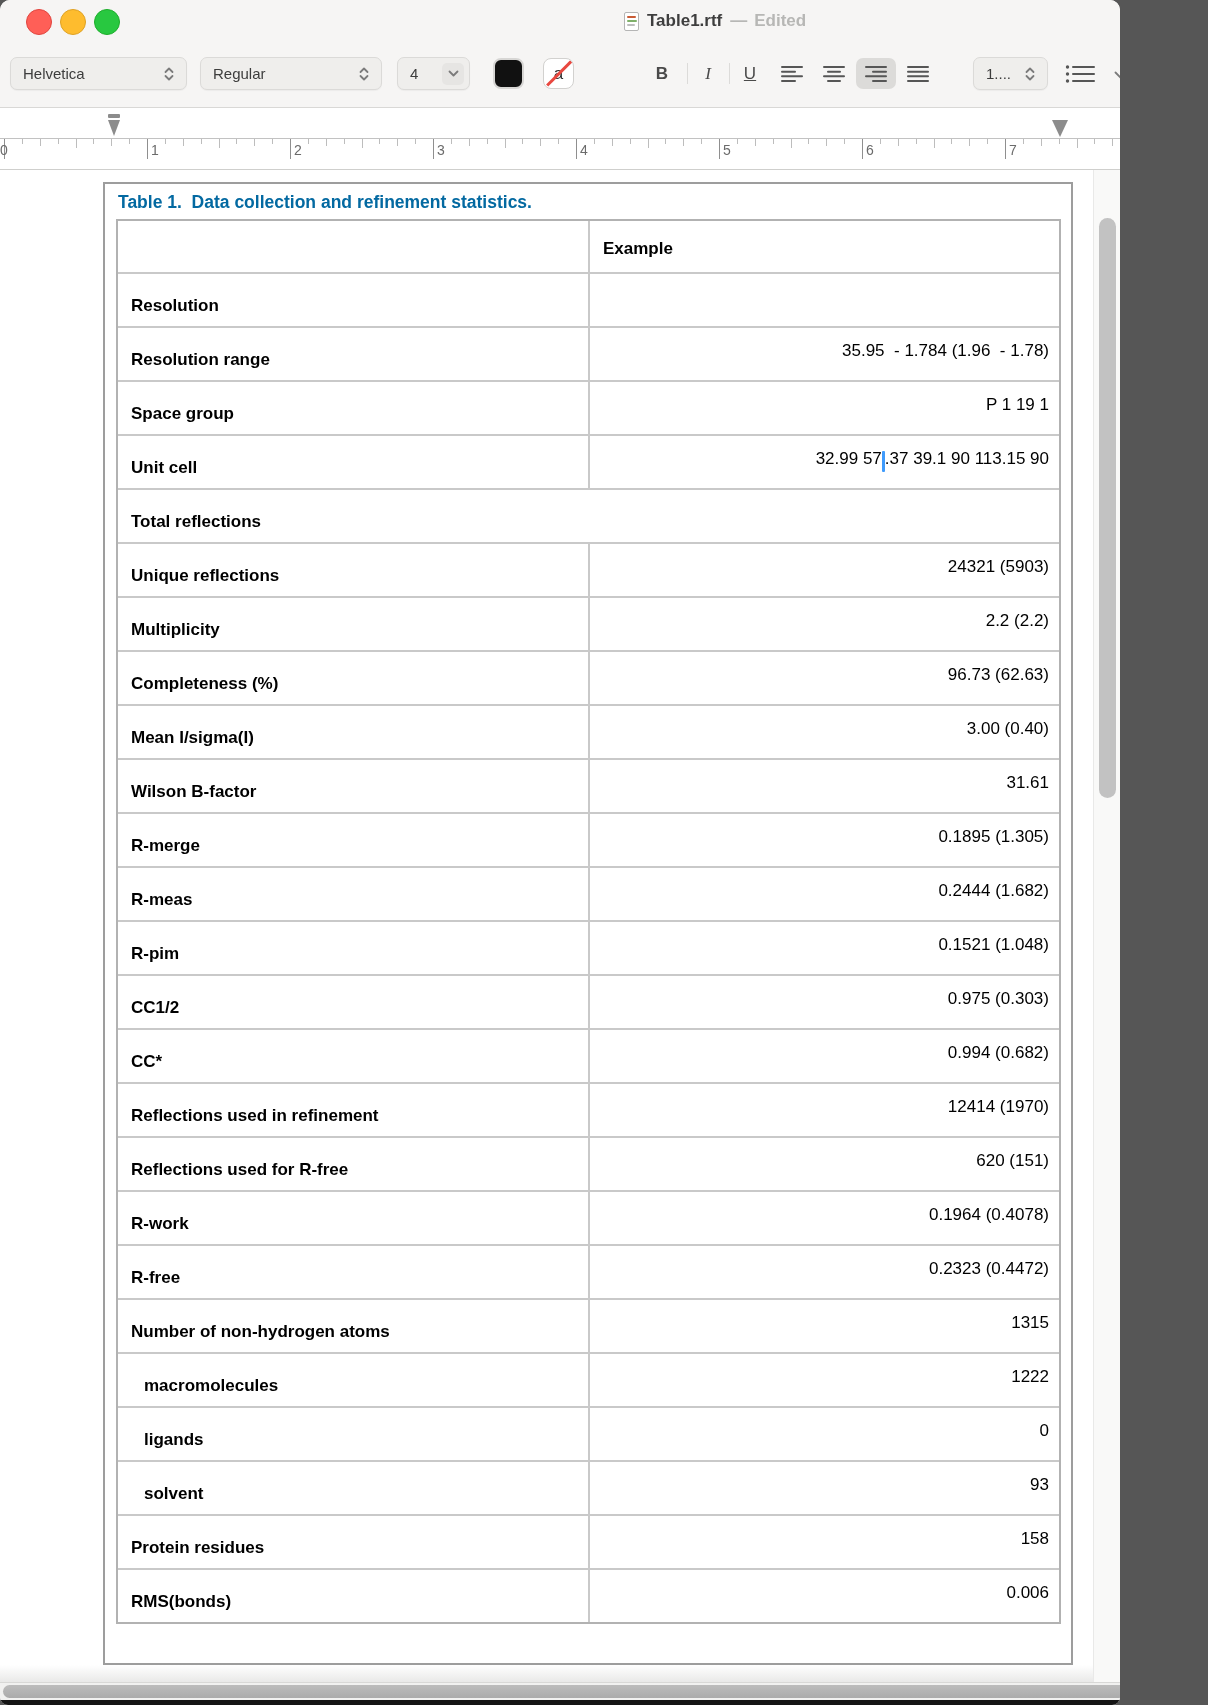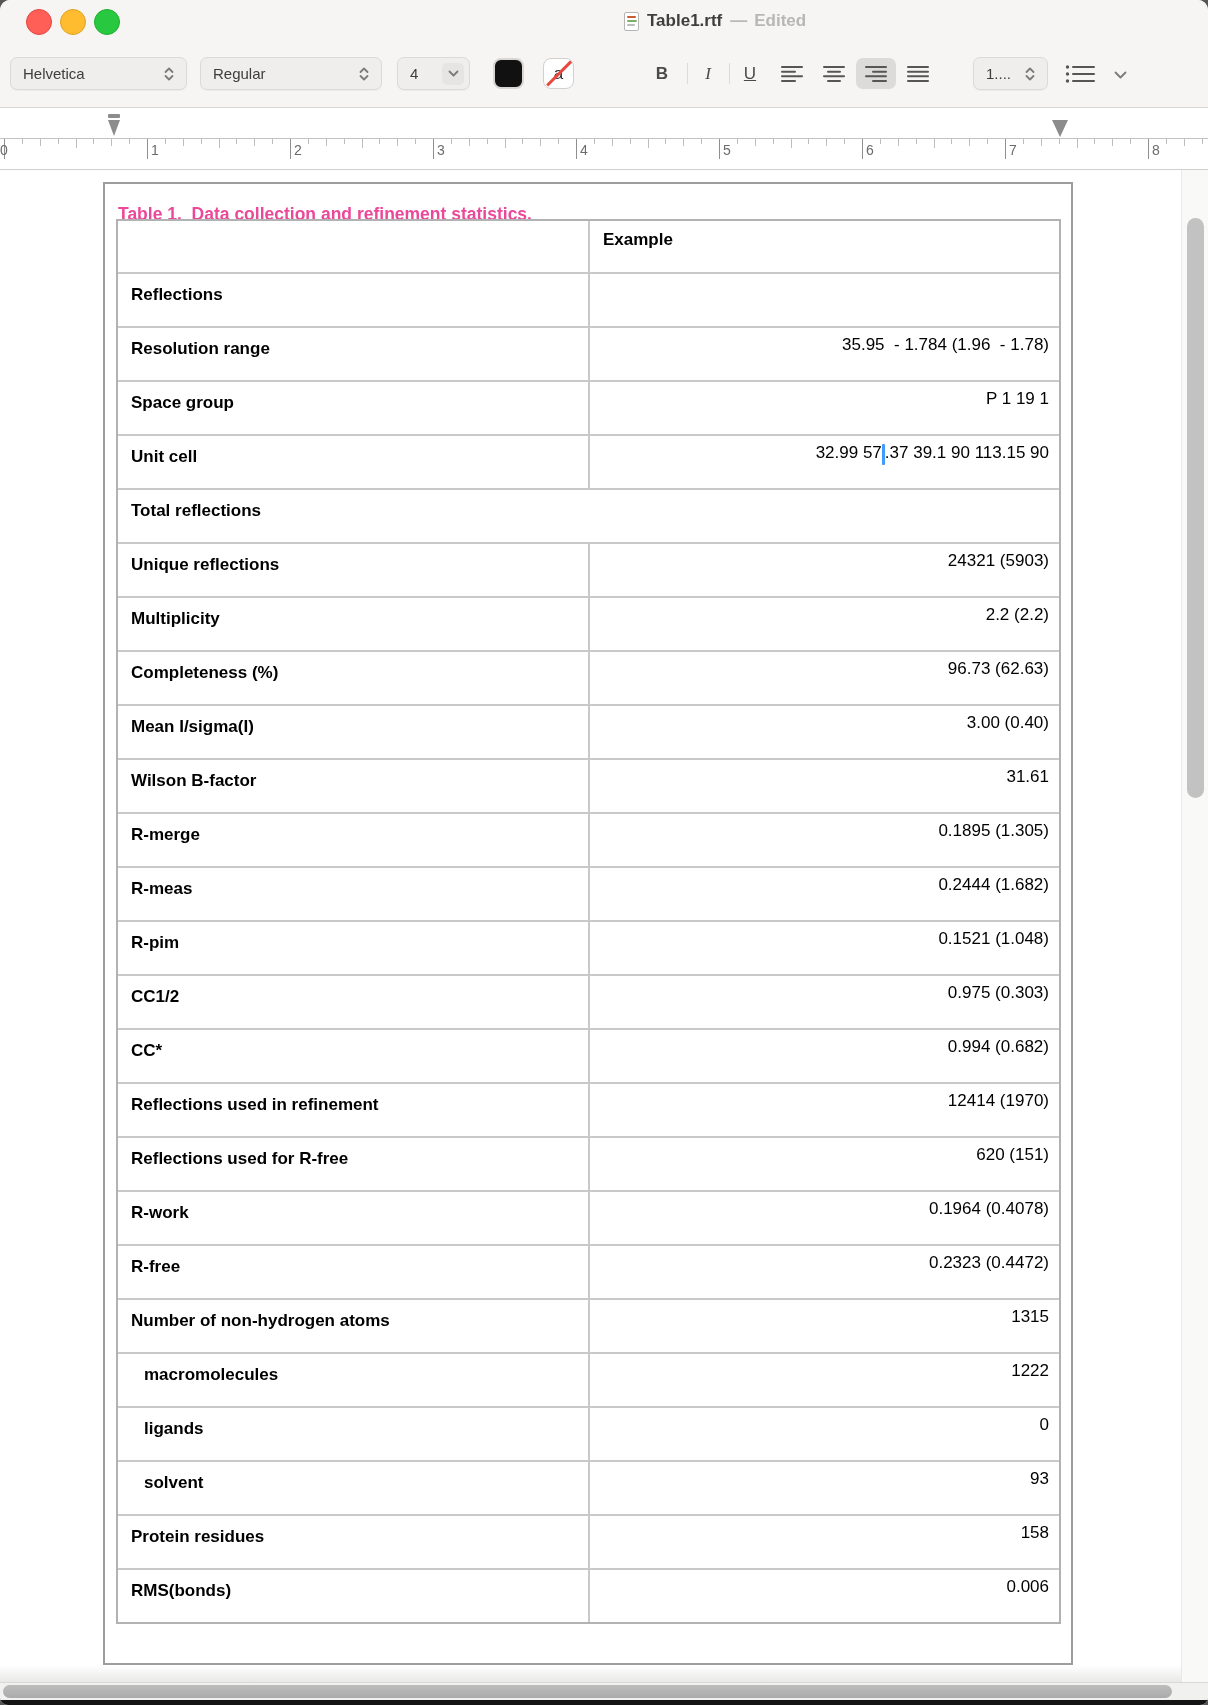"Table1.rtf" .window { width: 1208px -> 1120px }
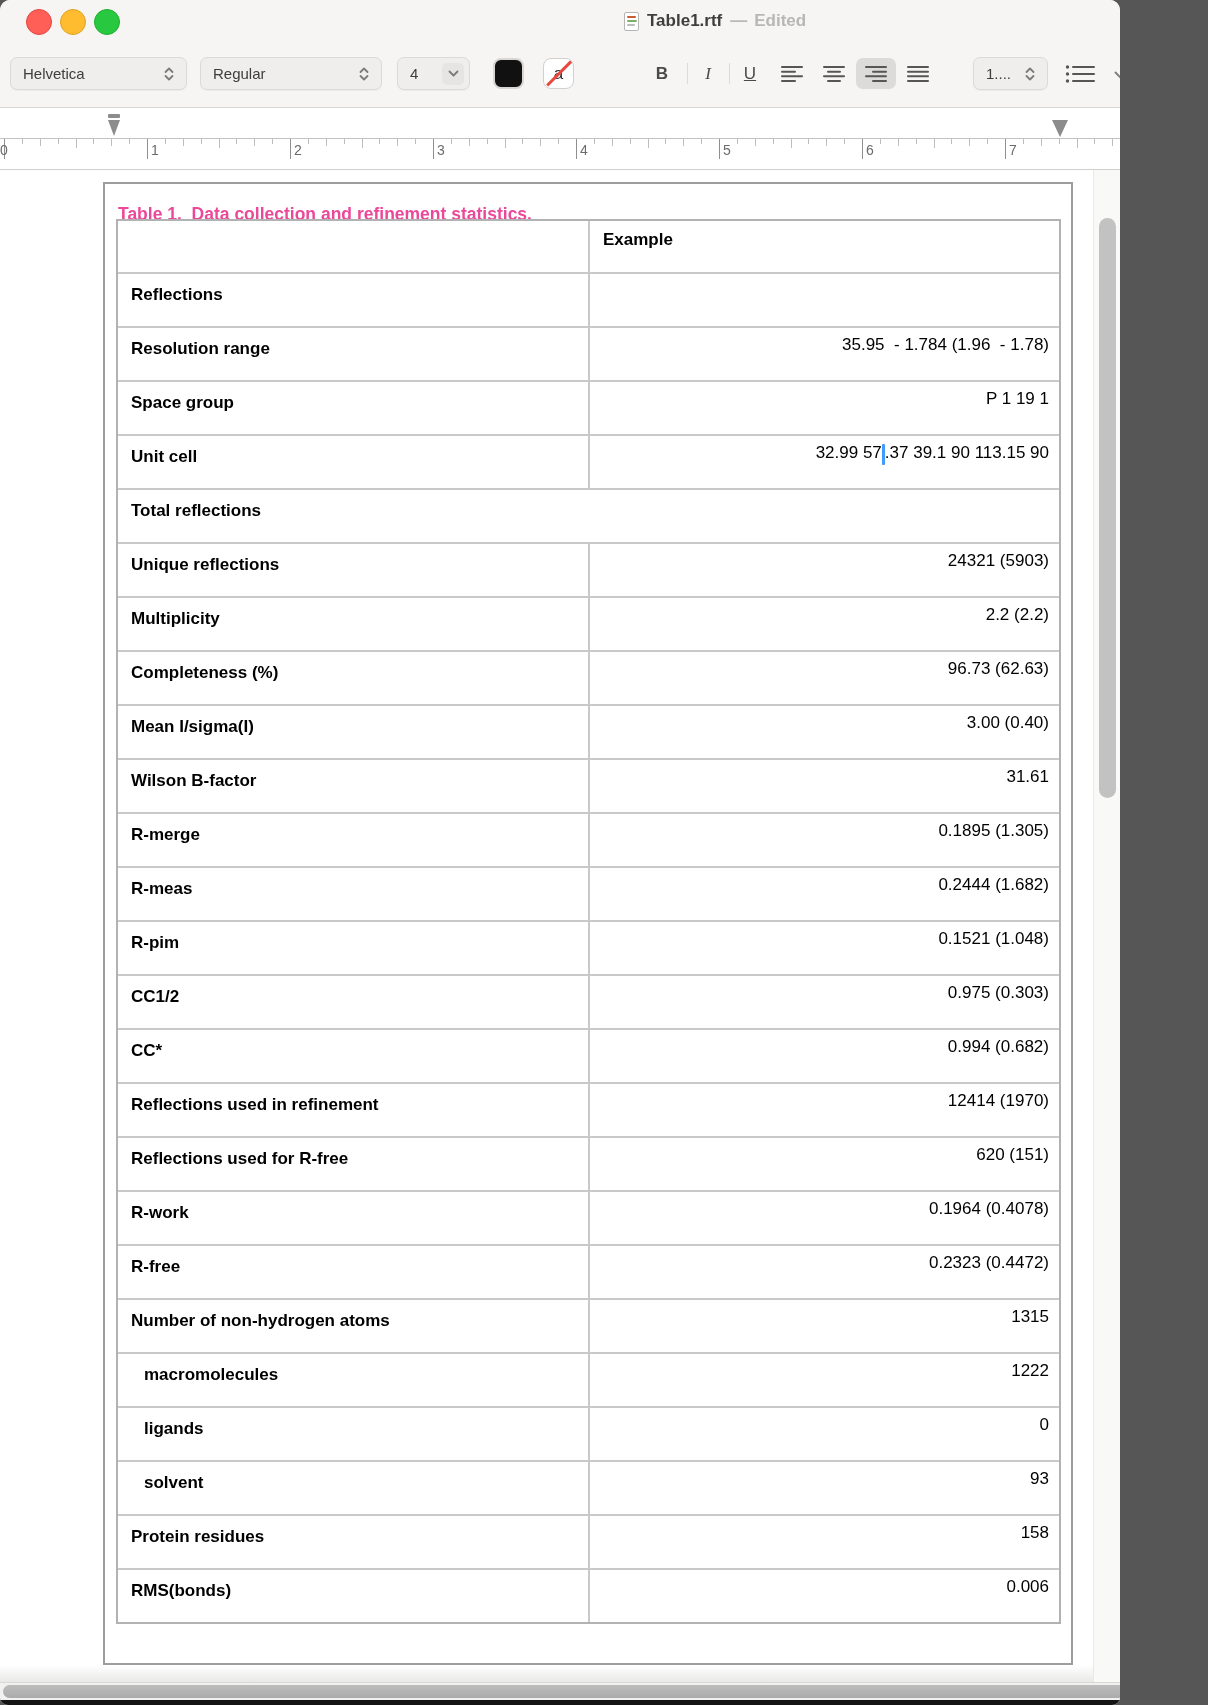"Table 1. Data collection and" .doc-title { color: #ec4899 -> #0369a1; margin: 20px 0 0 13px -> 8px 0 0 13px }
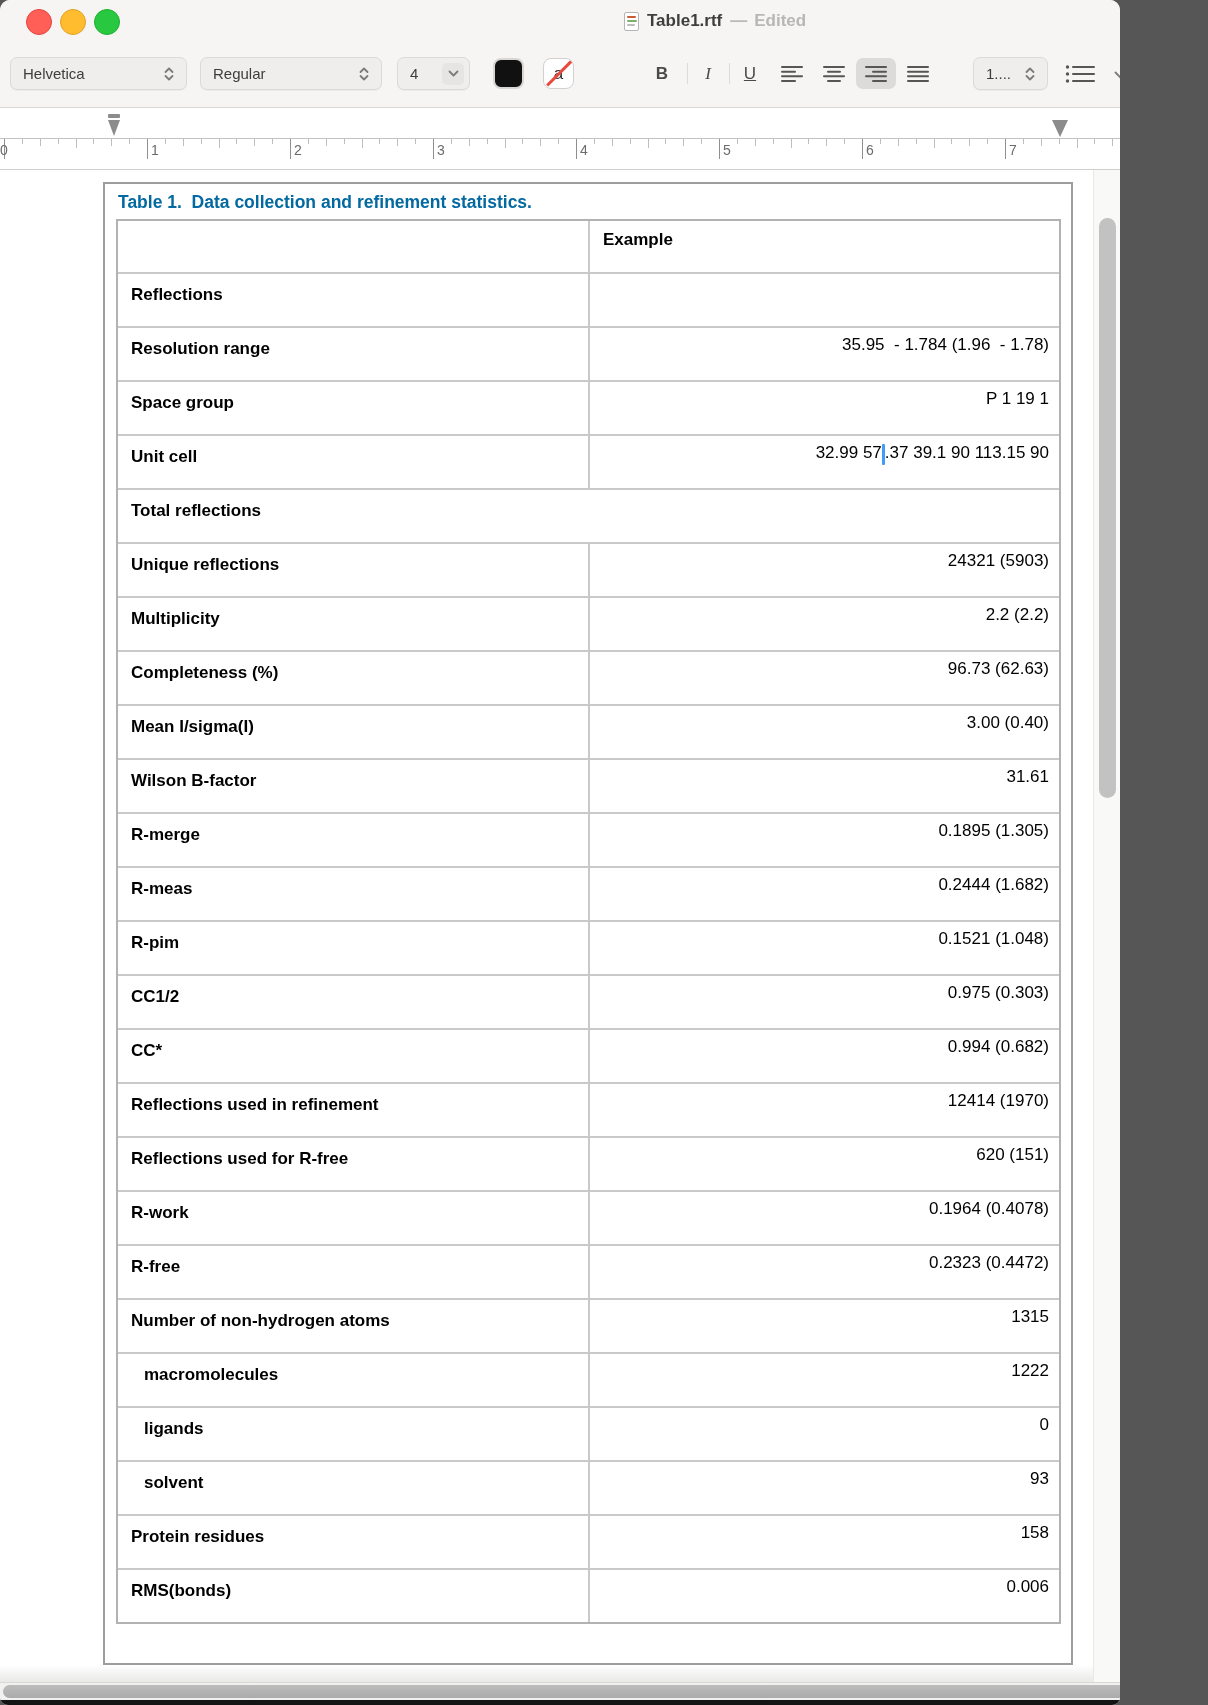"Example" .tcell { align-items: center -> flex-end }
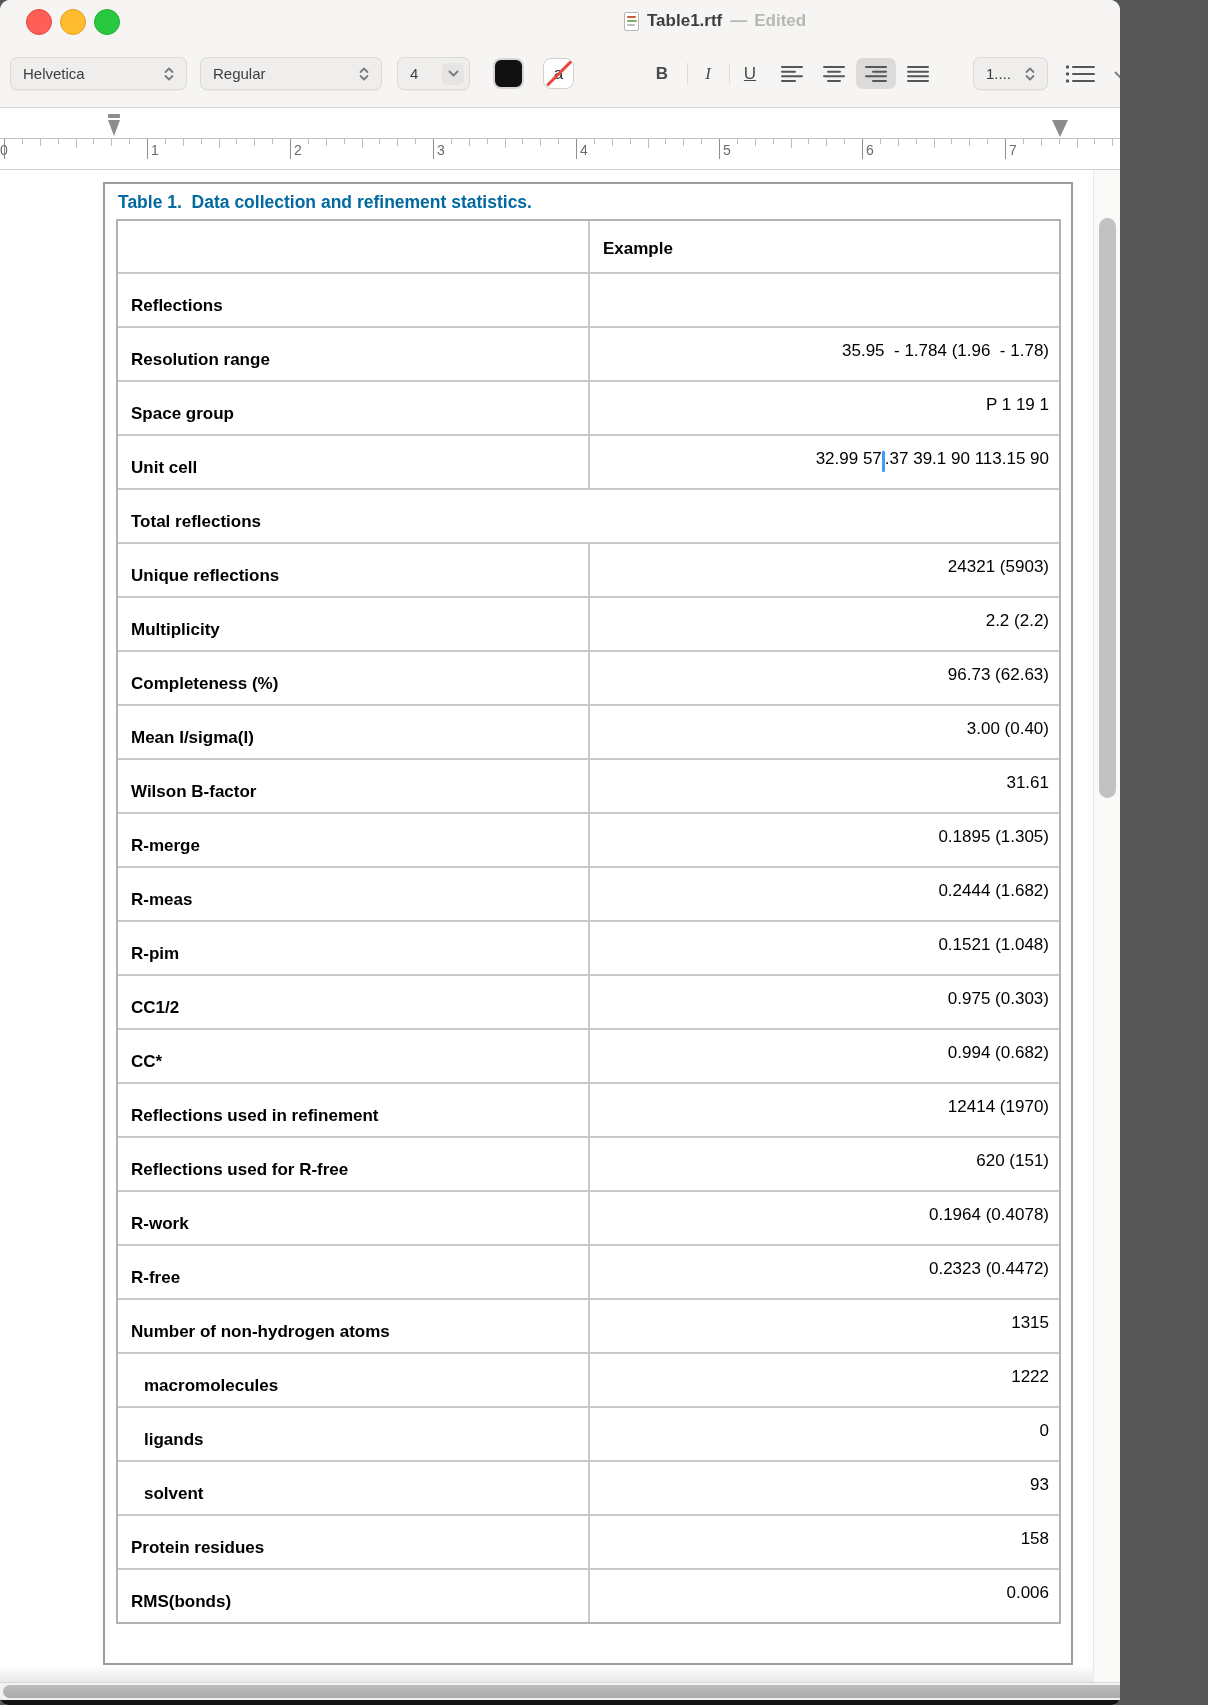"Reflections" span { text: Reflections -> Resolution }
